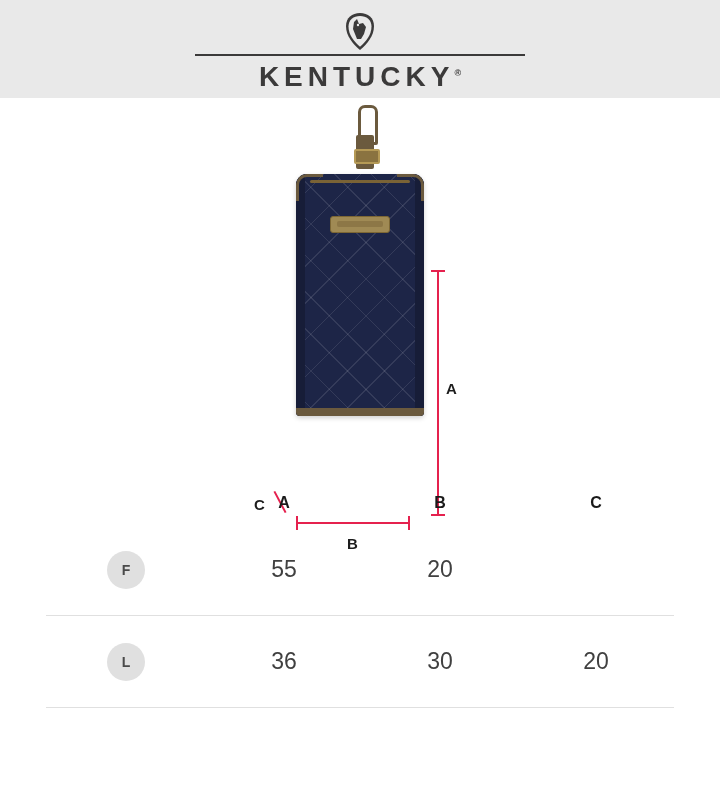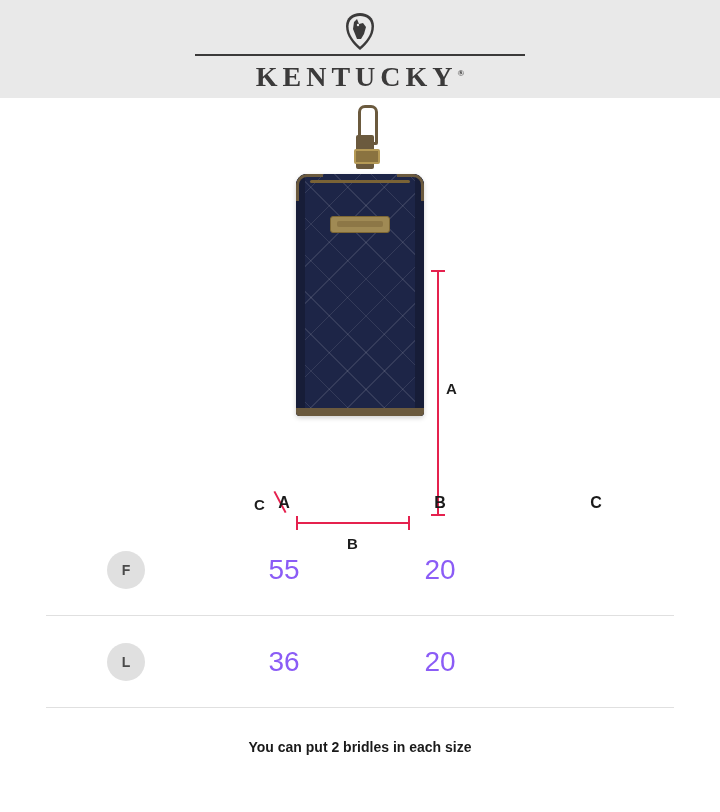"KENTUCKY®" .logo-word { font-family: Liberation Serif, serif -> Liberation Sans, sans-serif }
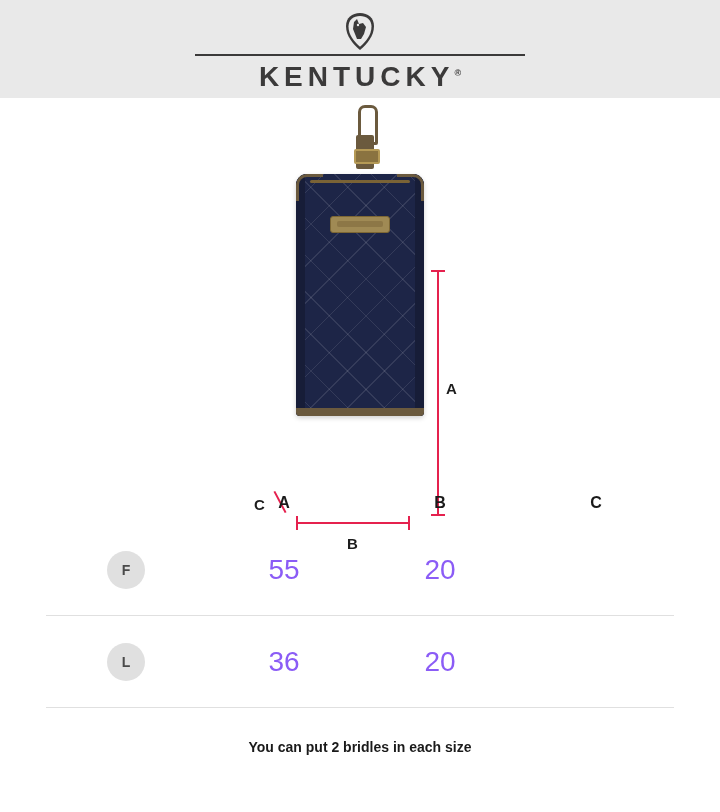"55" .col-val { color: #8b5cf6 -> #404040; font-size: 28px -> 23px }
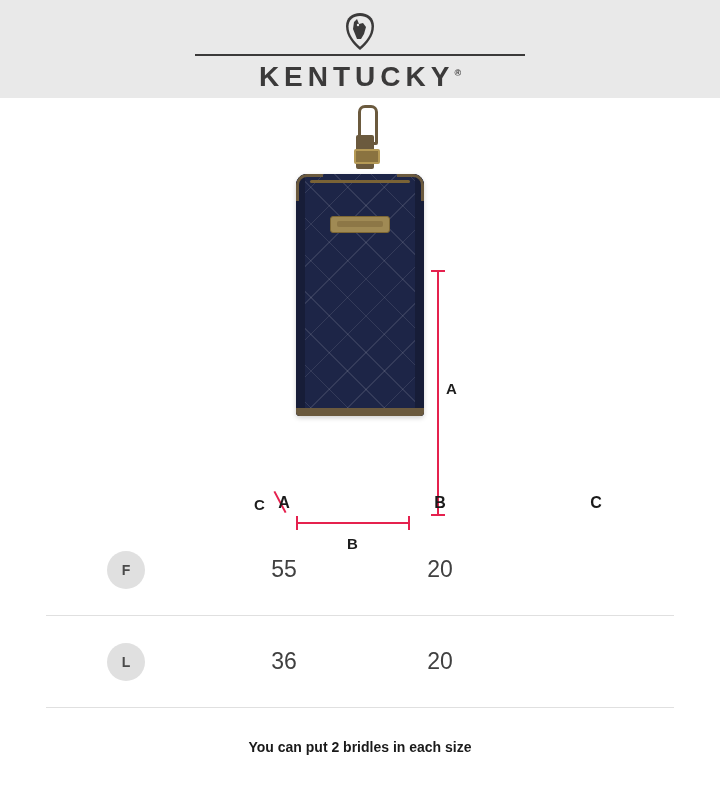"30" div.col-val { html: none -> <div>30</div> }
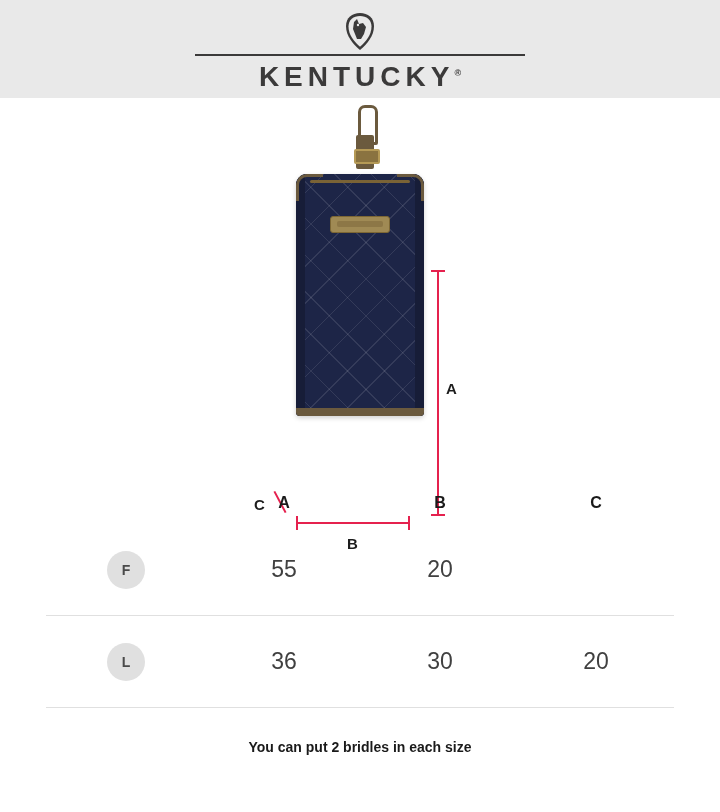"You can put 2 bridles" div { html: <div>You can put 2 bridles in each size</div> -> none }
